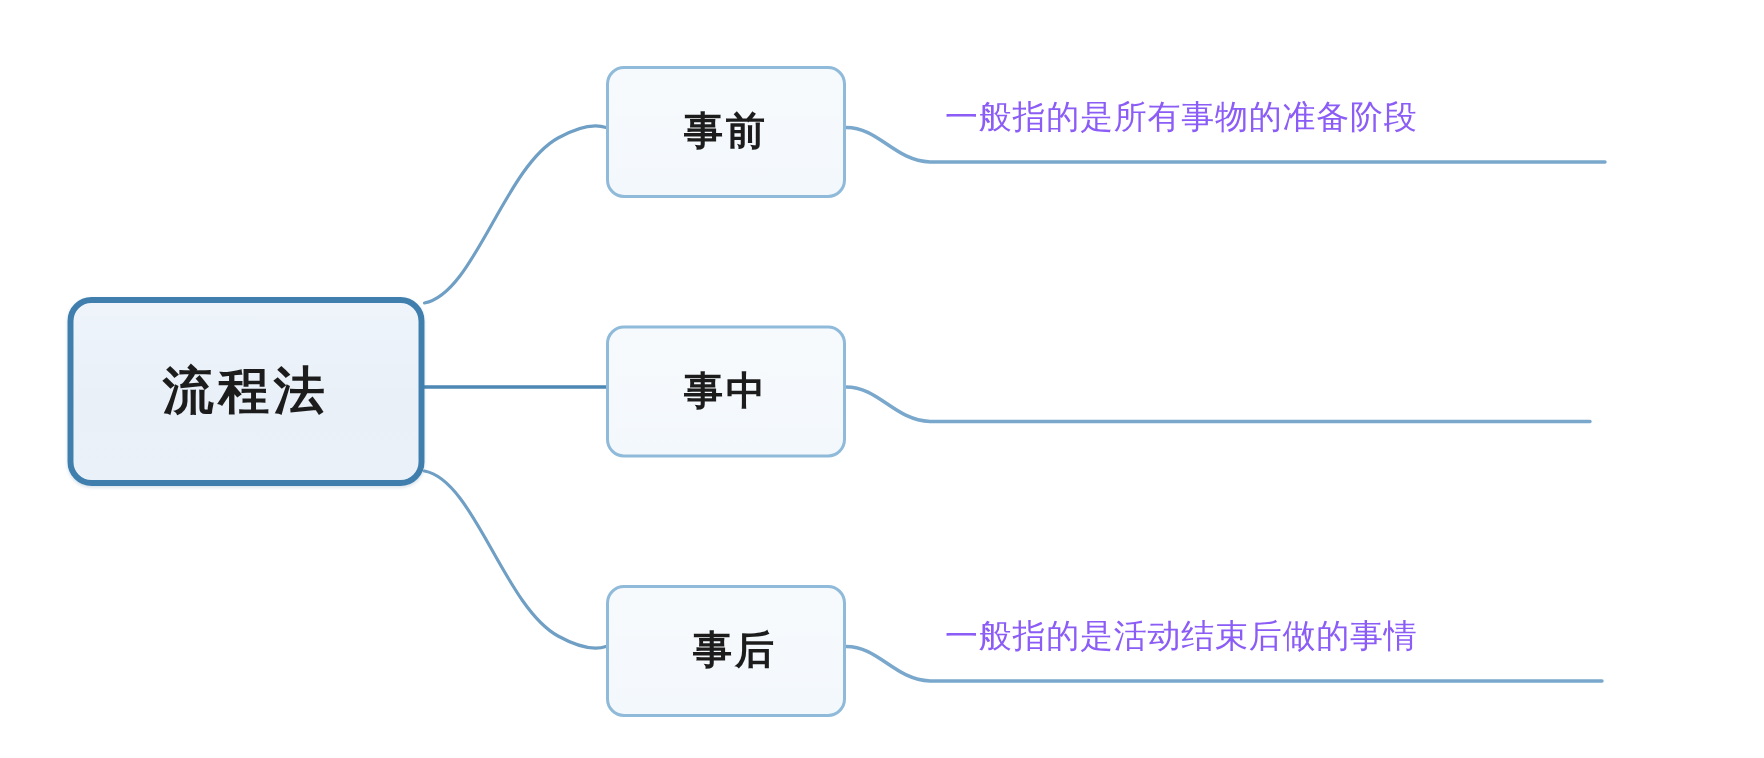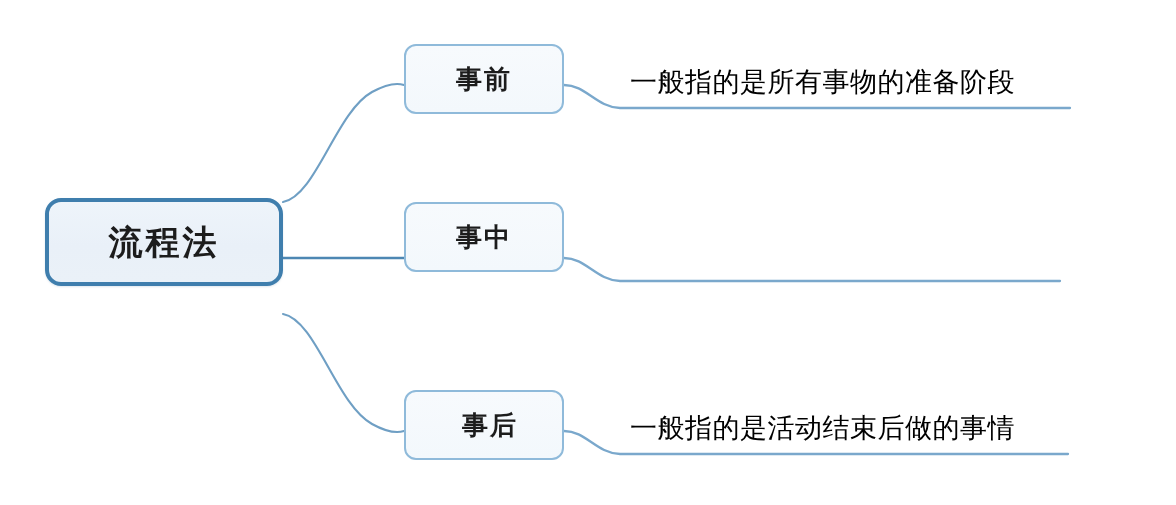"事前" .child-node { height: 70px -> 88px }
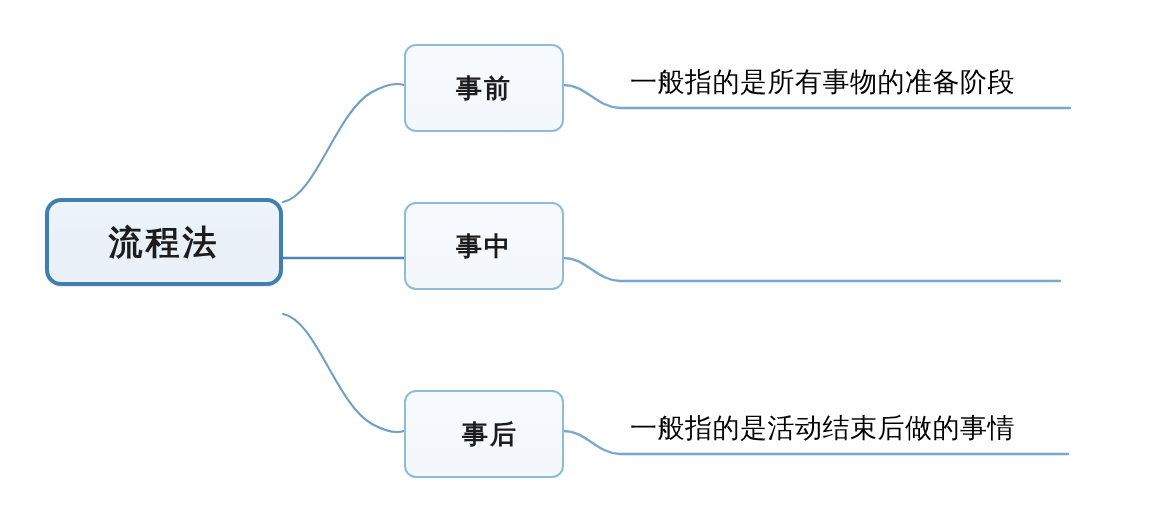"一般指的是所有事物的准备阶段" .leaf-label { color: #000000 -> #8b5cf6; font-size: 27px -> 22px }
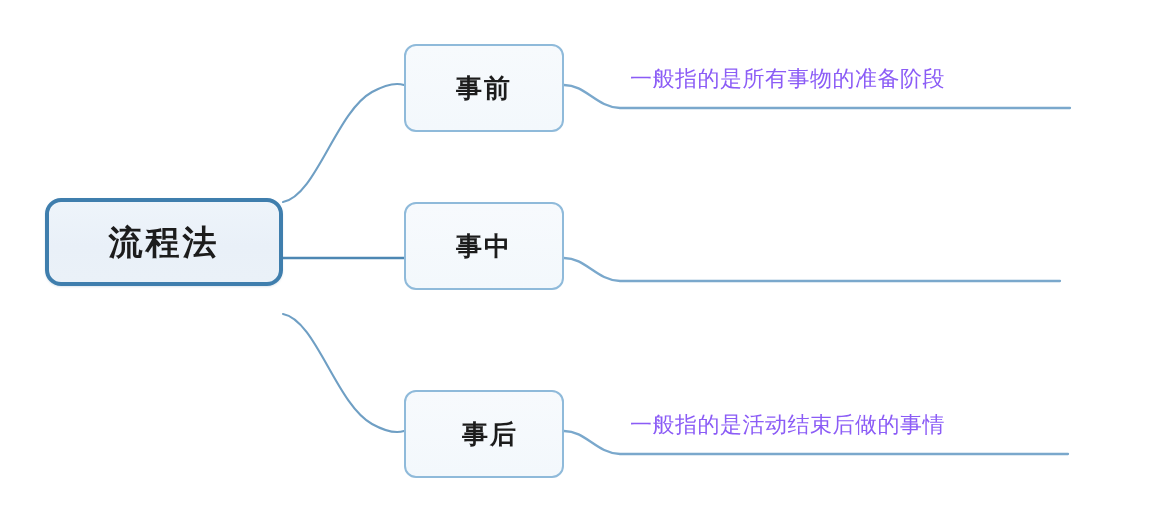"流程法" .root-node { height: 88px -> 126px }
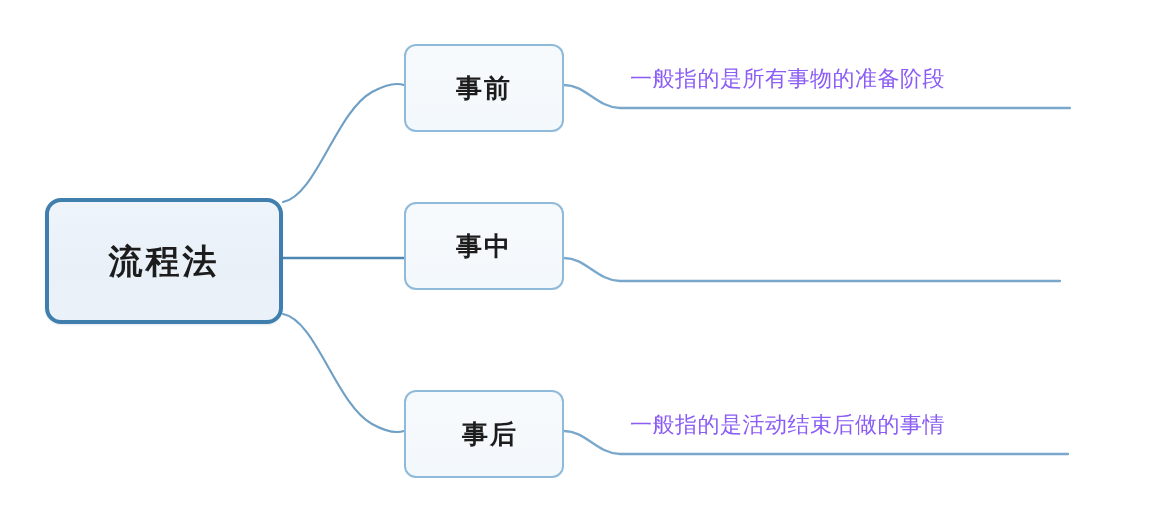"事中" #child-1 { top: 202px -> 217px }
